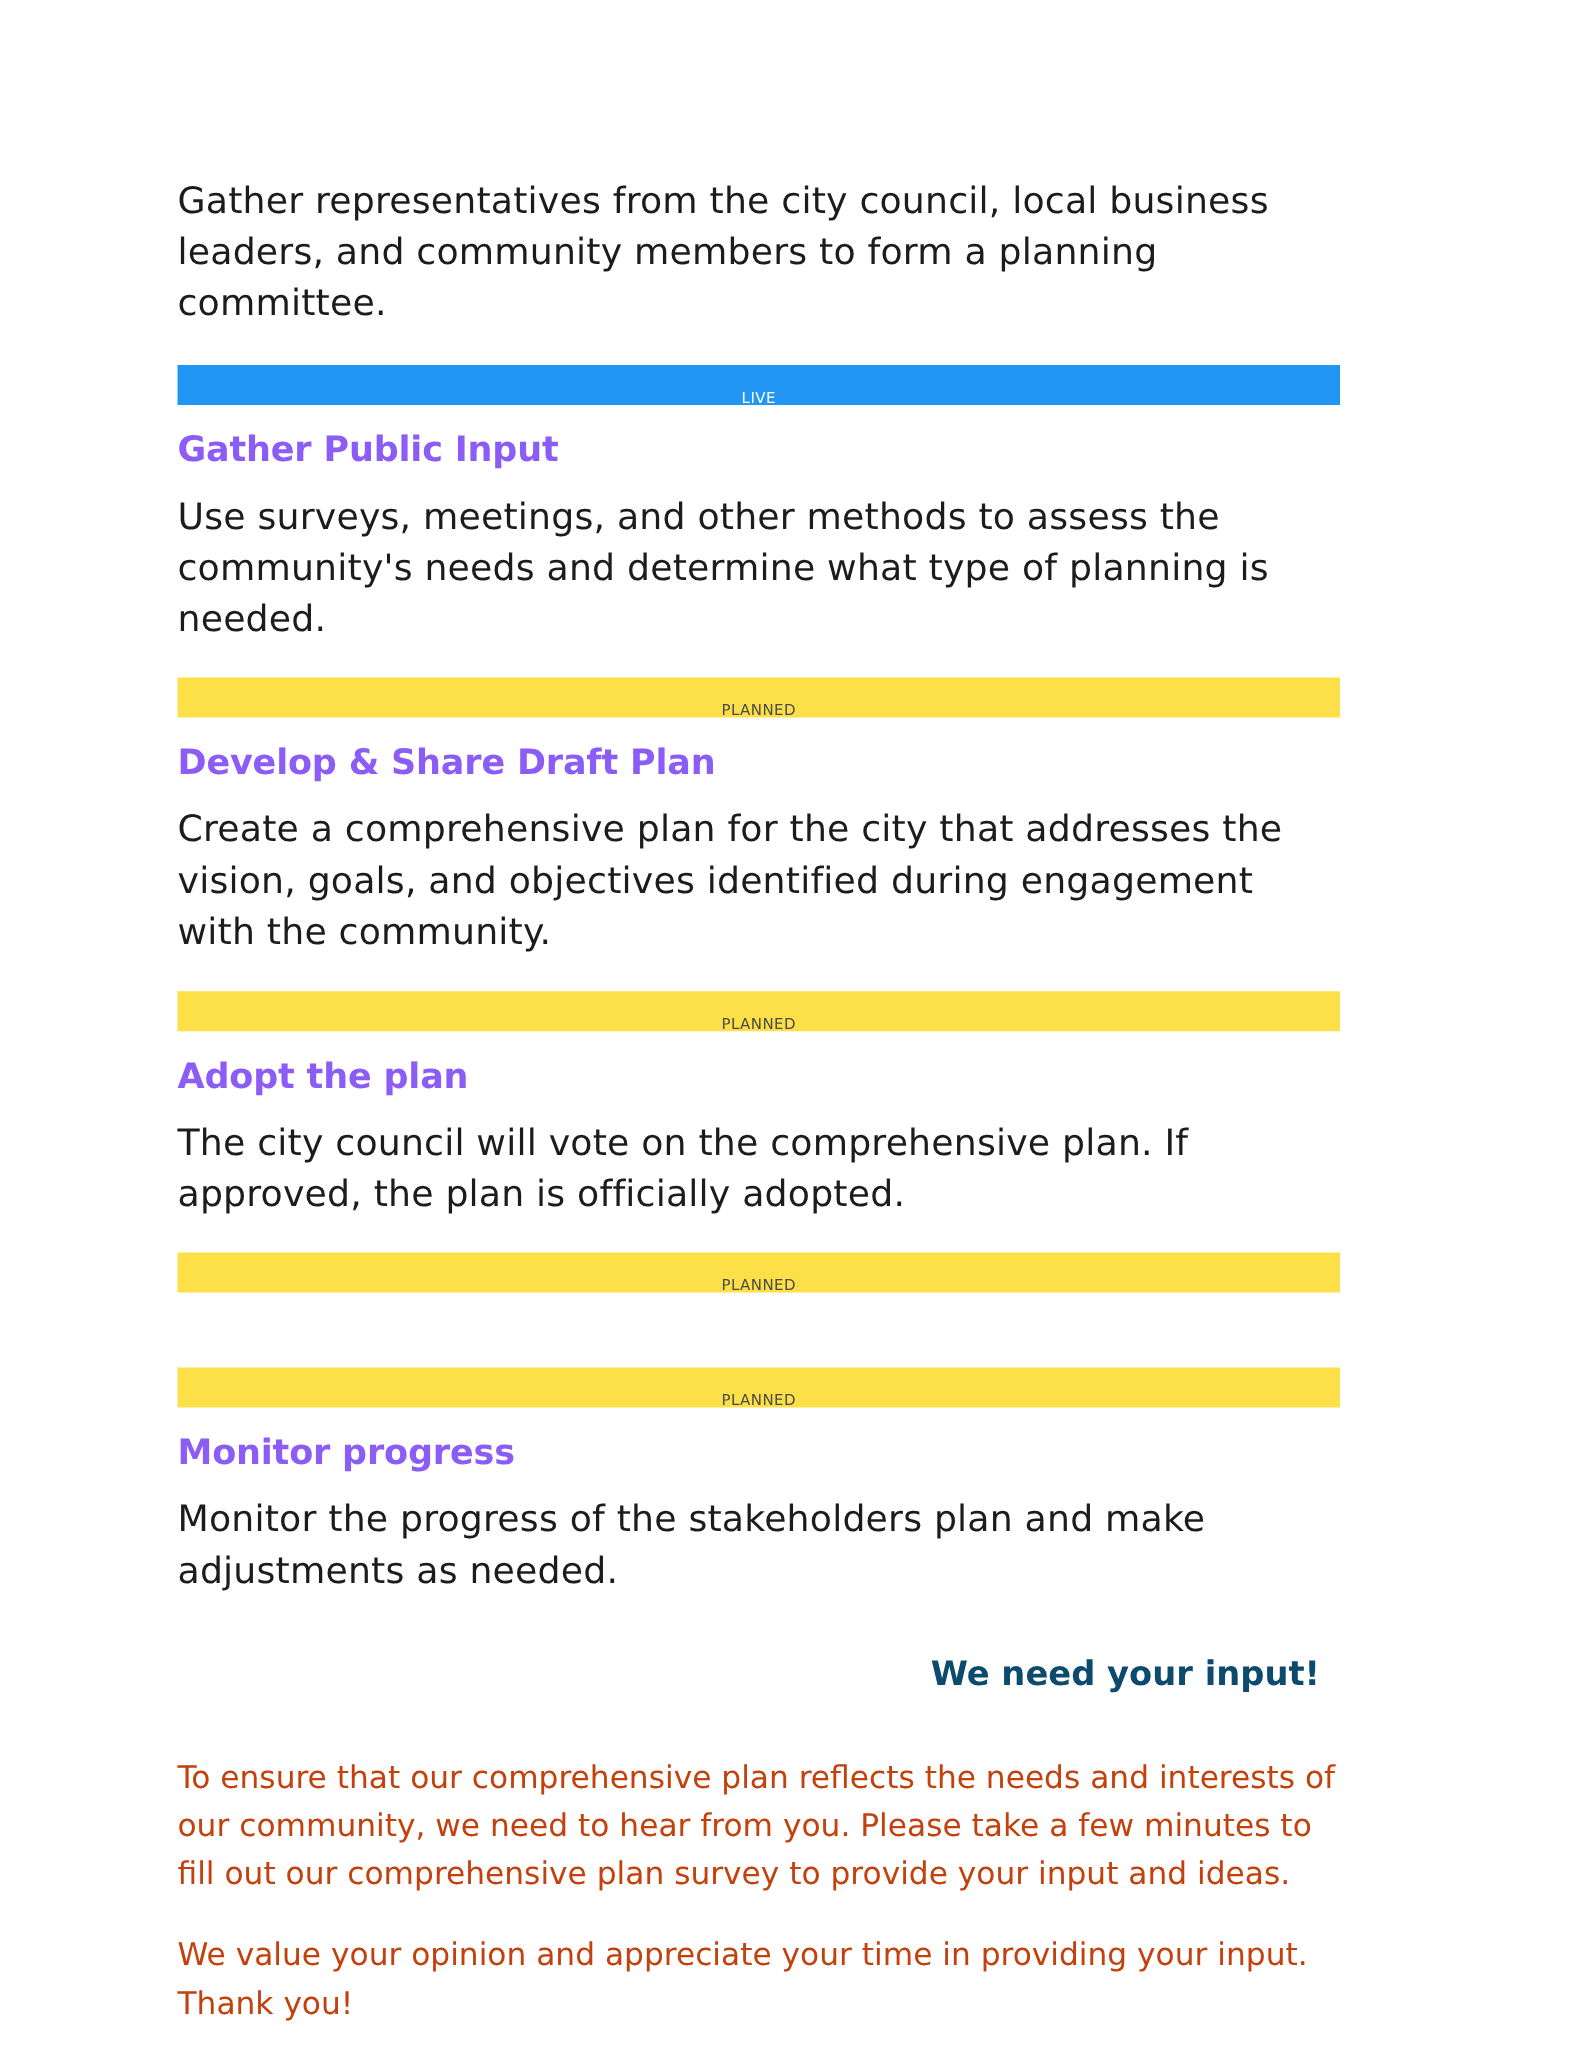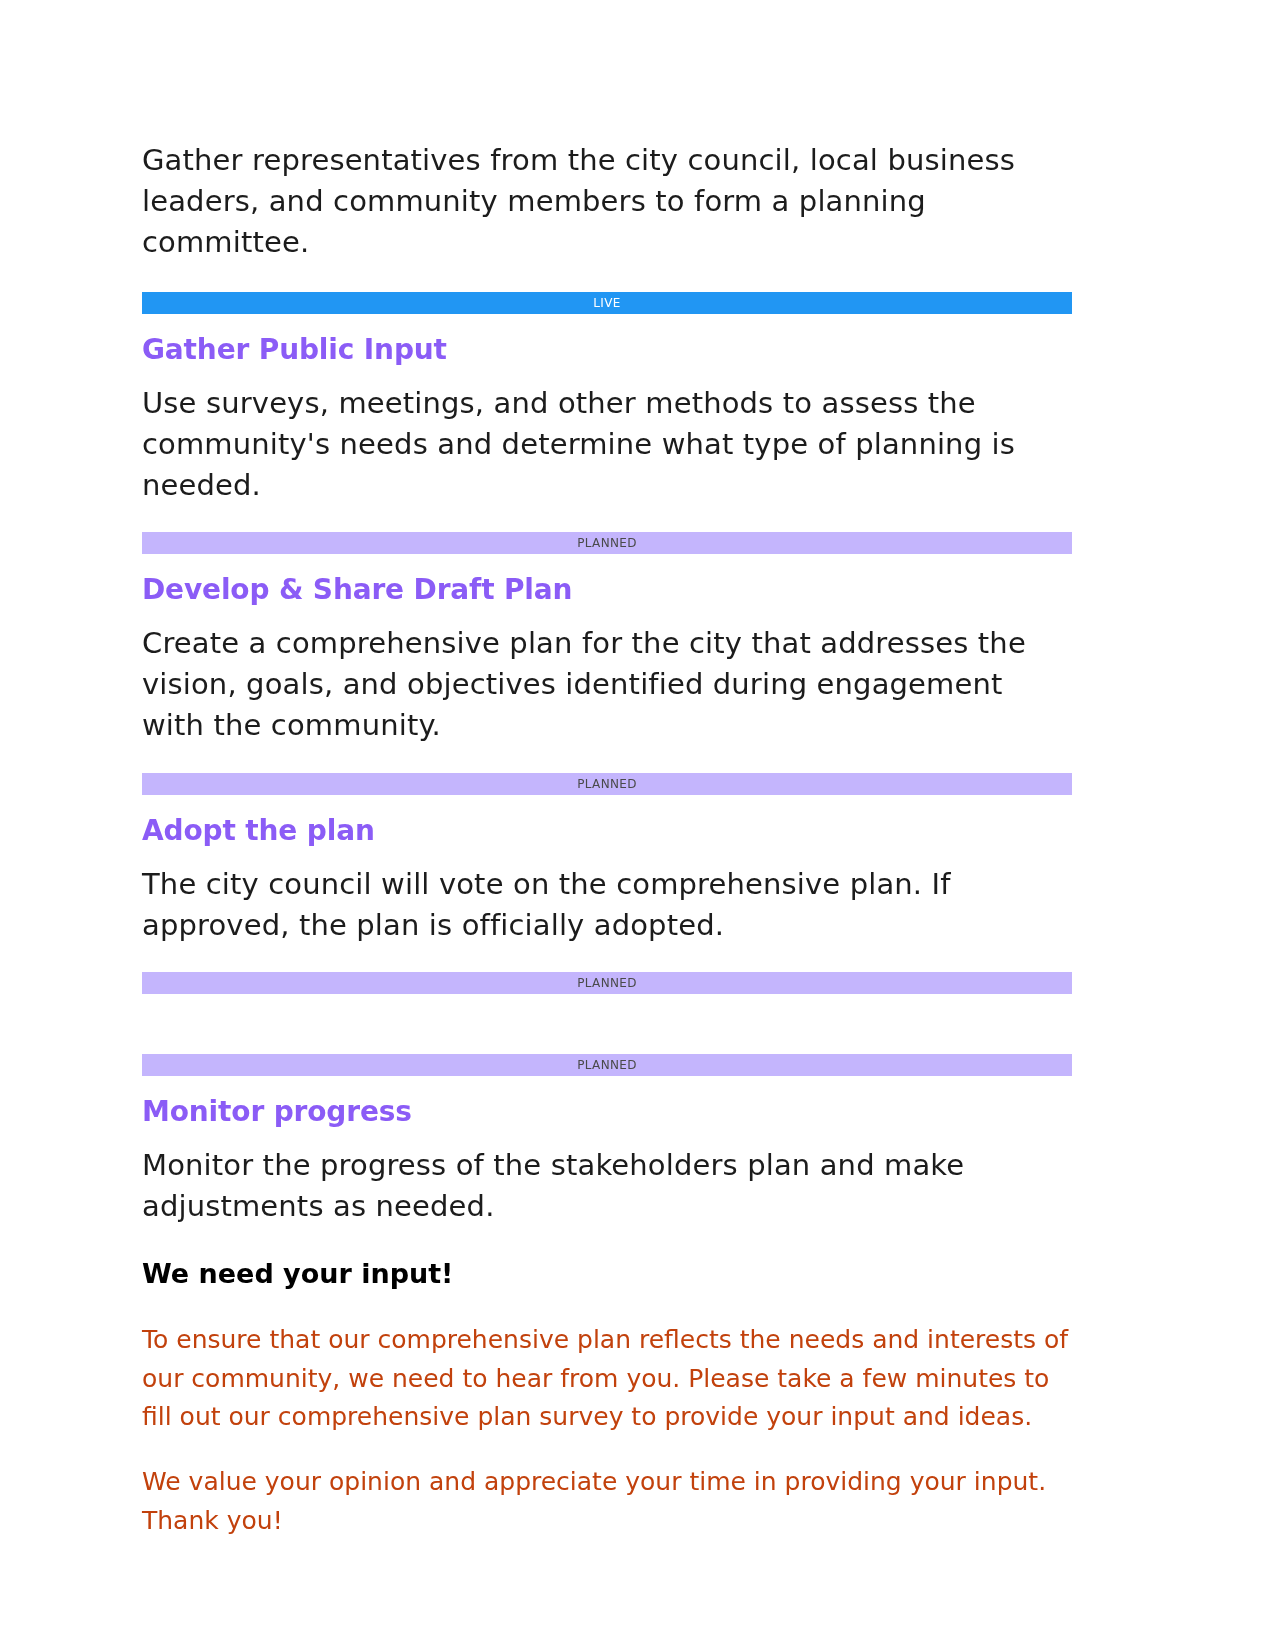"LIVE" .status-bar { align-items: center -> flex-end; height: 22px -> 32px }
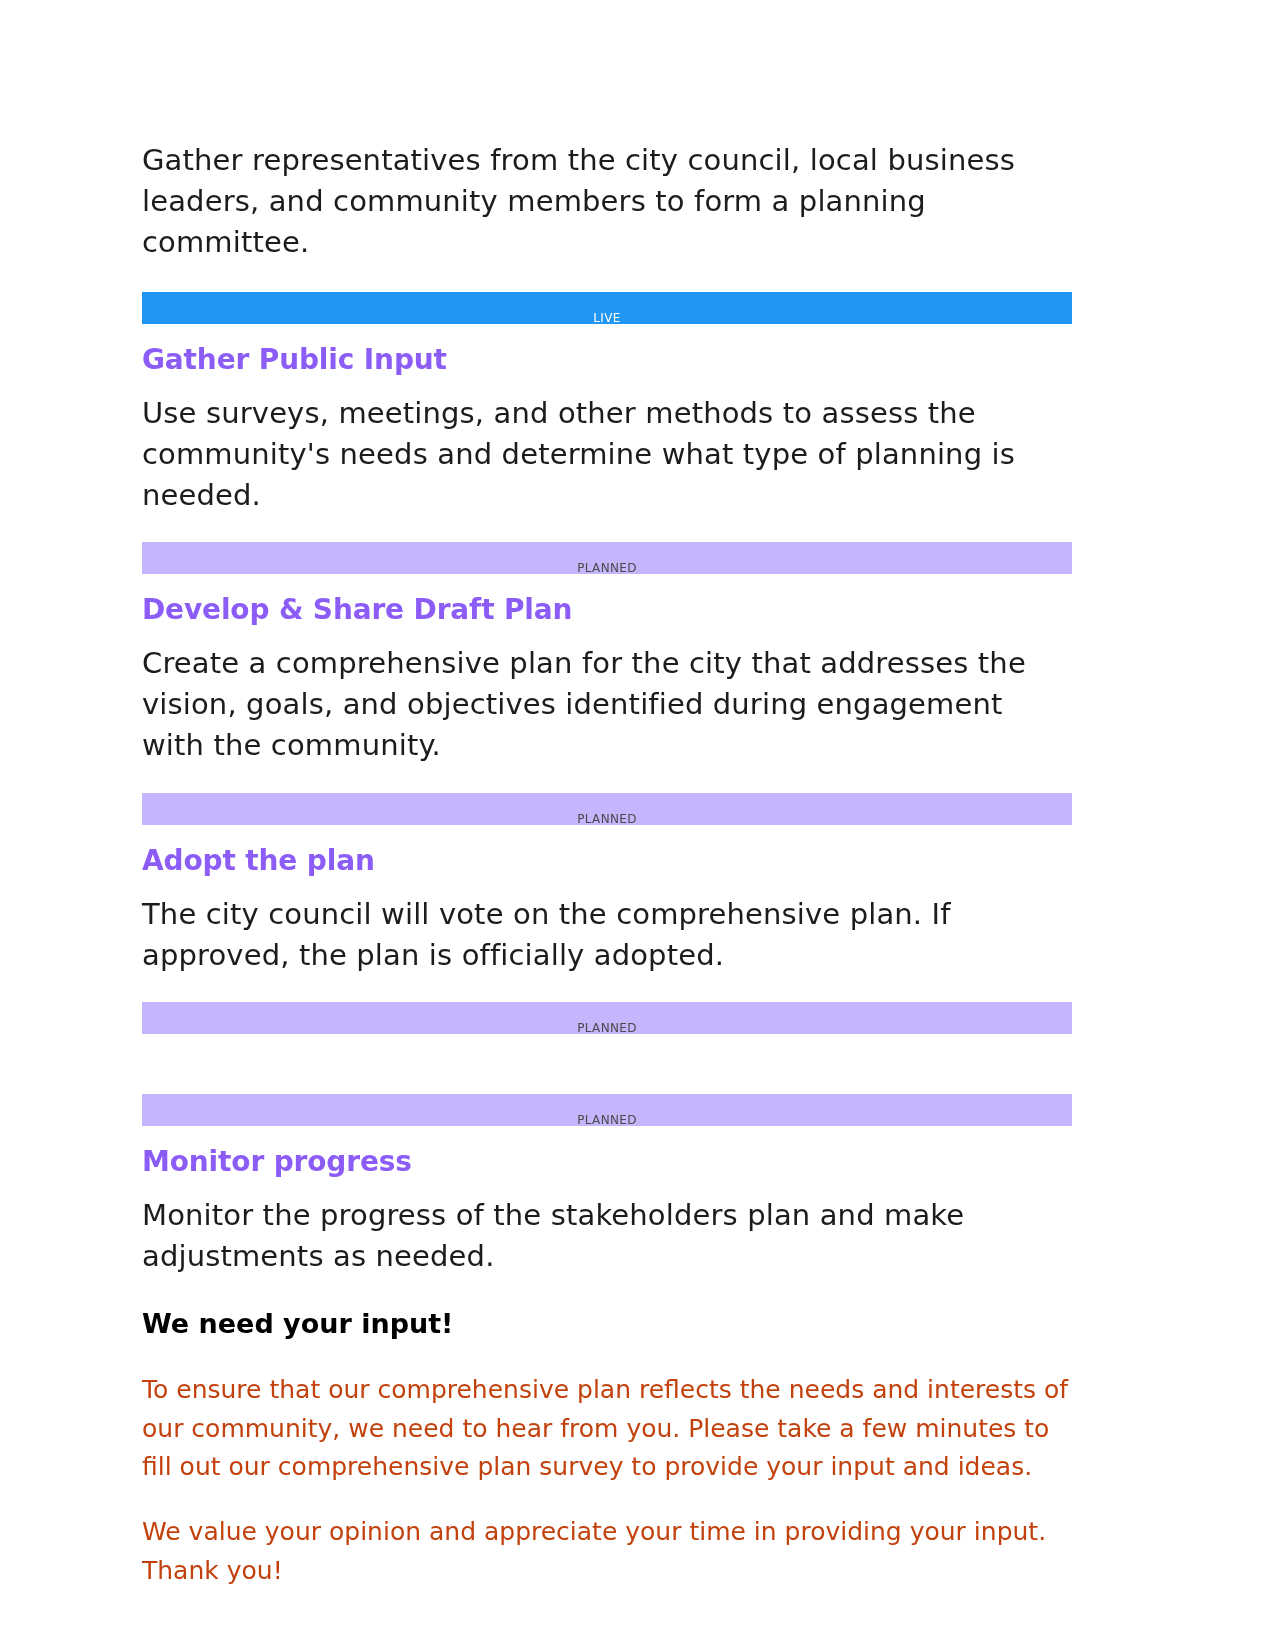"PLANNED" .status-planned { background: #c4b5fd -> #fde047 }
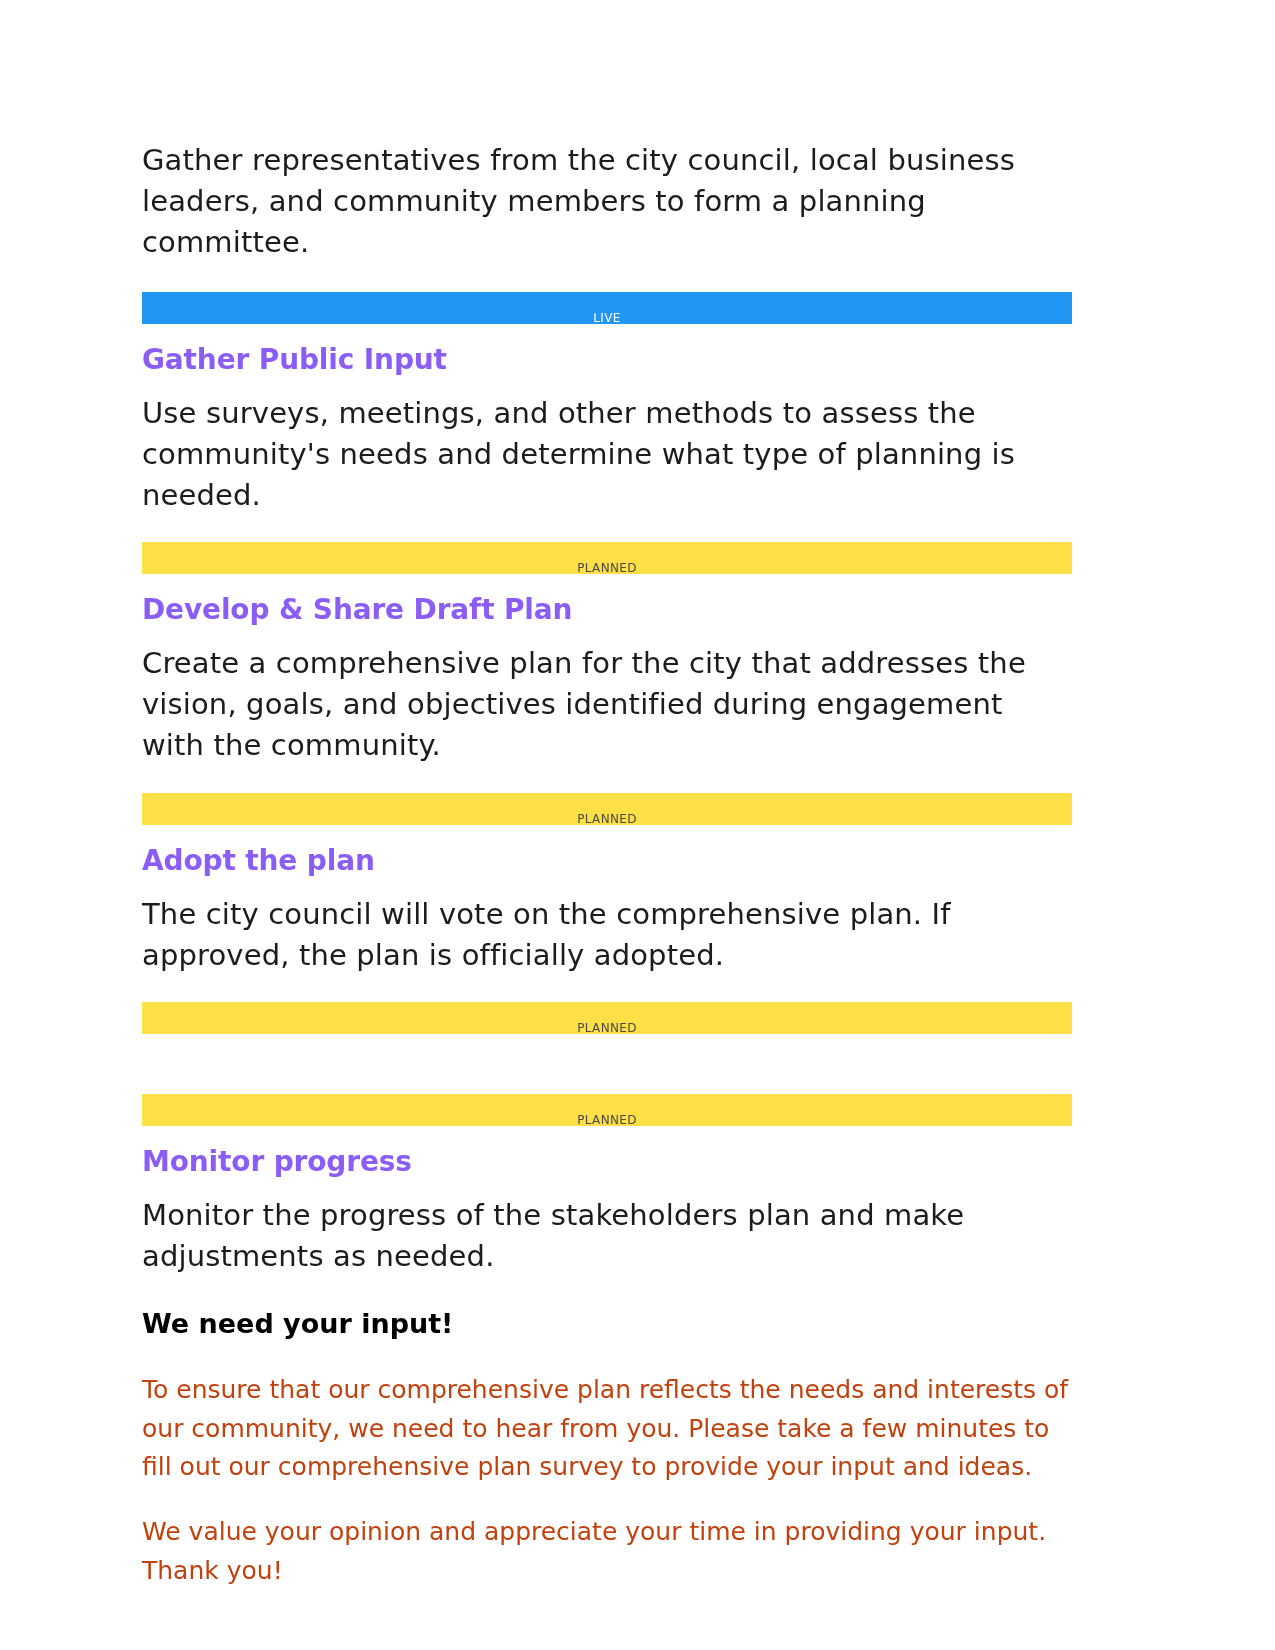"We need your input!" .closing-title { color: #000000 -> #0c4a6e; margin: 0 -> 16px; text-align: none -> right }
